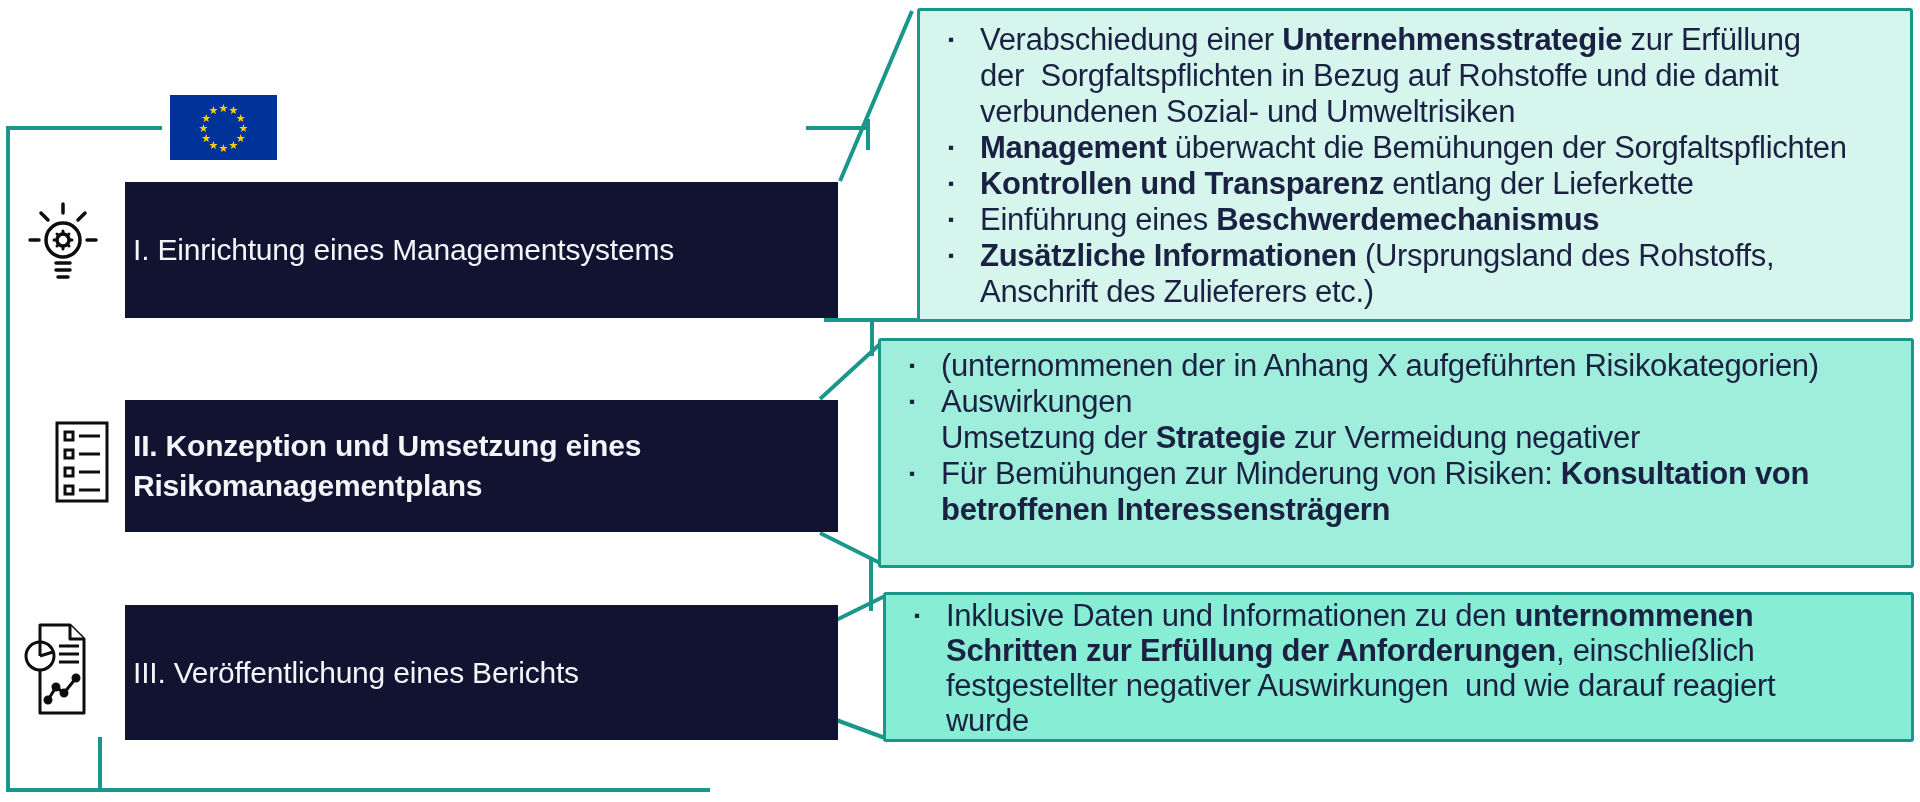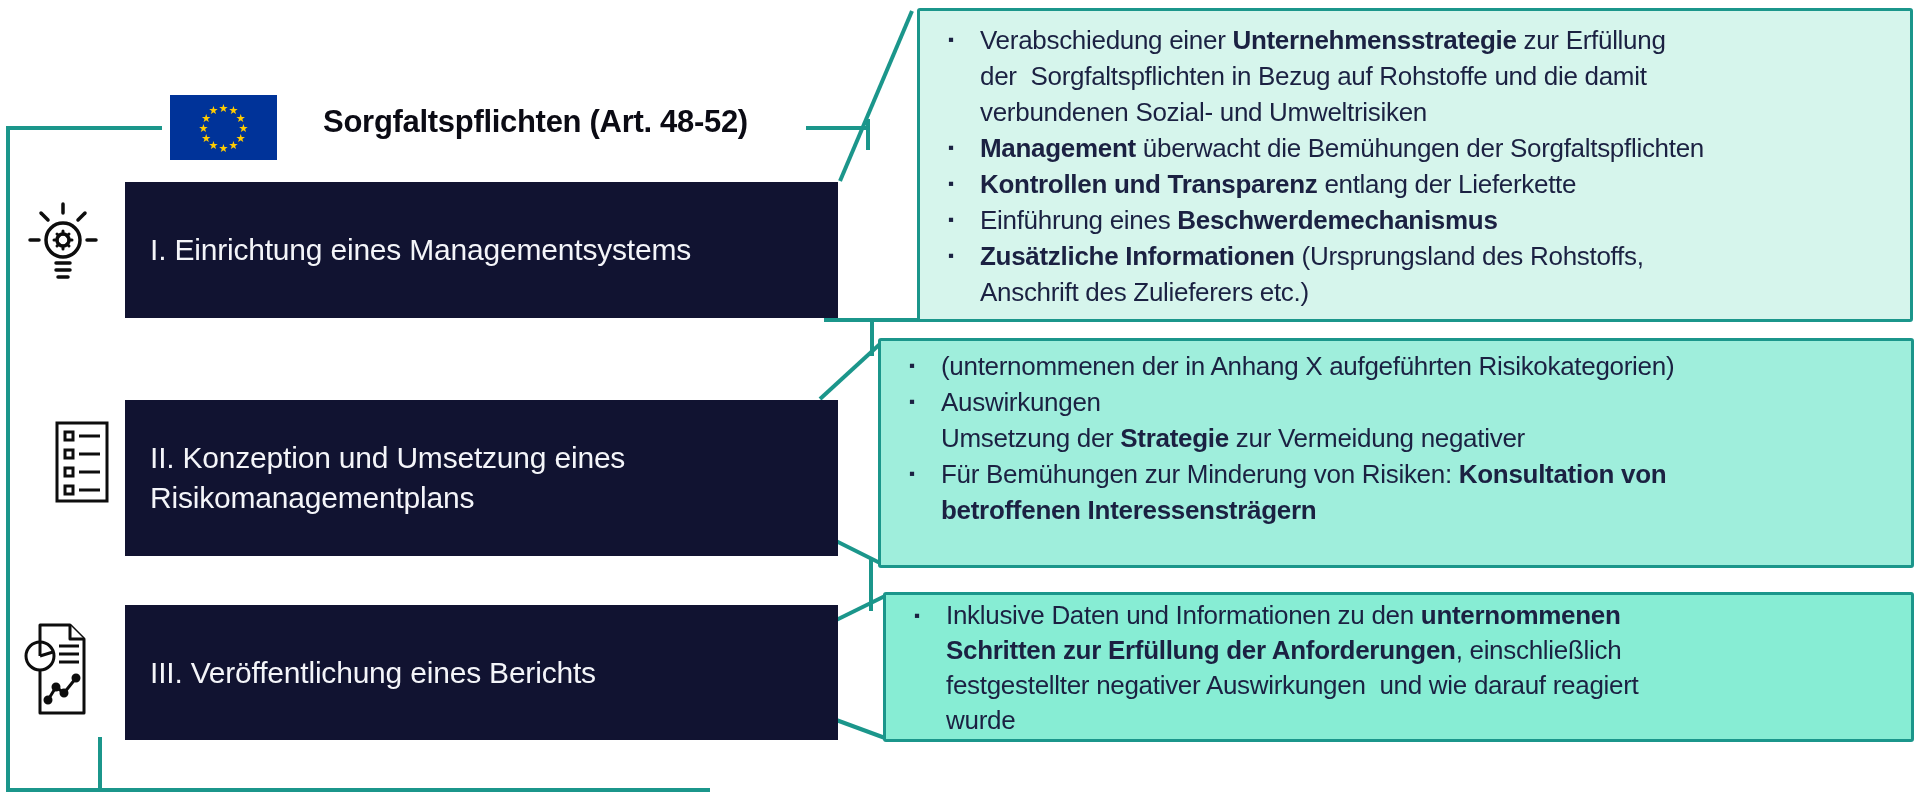"Verabschiedung einer" .bullet-text { font-size: 26px -> 31px }
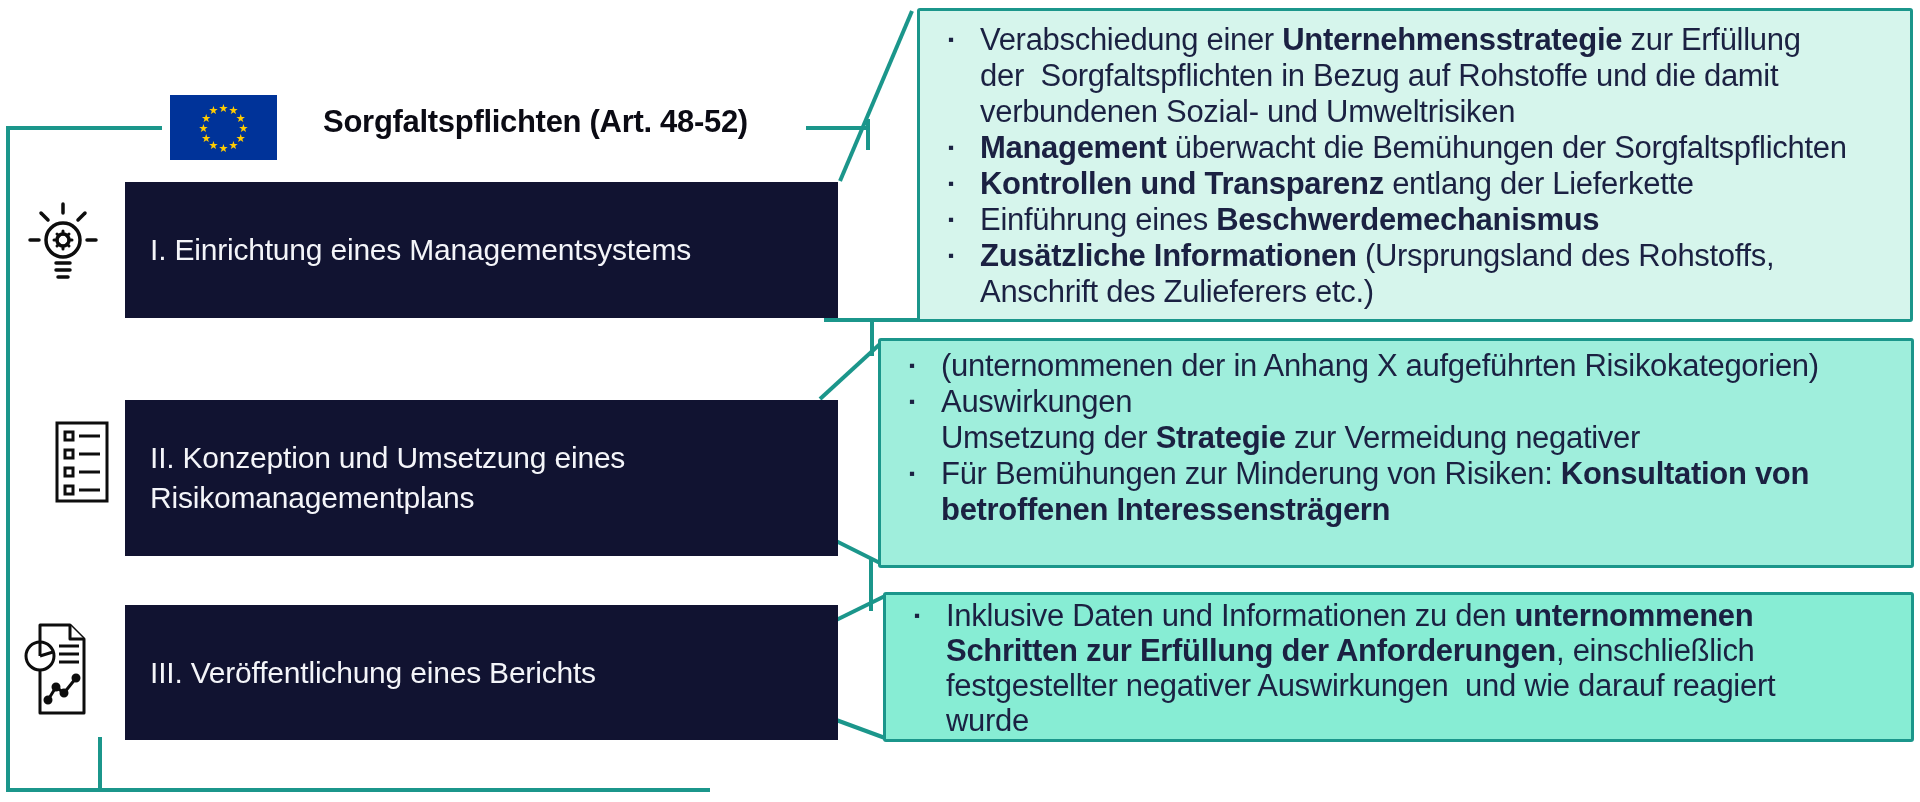"Sorgfaltspflichten (Art. 48-52)" div.title { html: <div>Sorgfaltspflichten (Art. 48-52)</div> -> none }
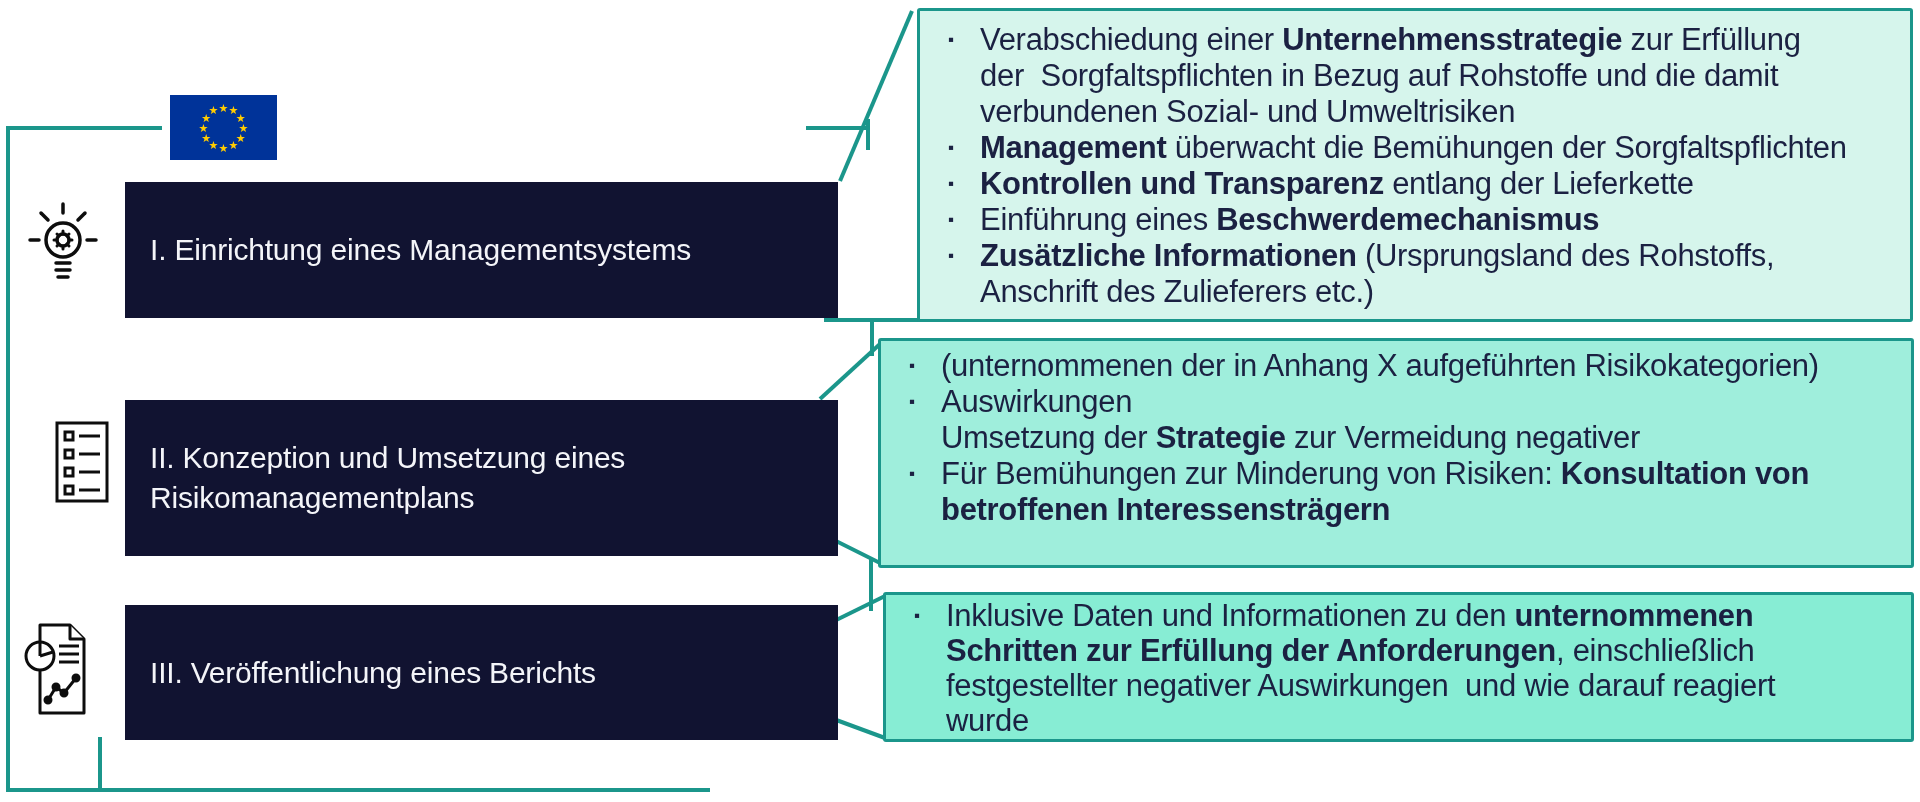"I. Einrichtung eines Managementsystems" .step-box { padding-left: 25px -> 8px }
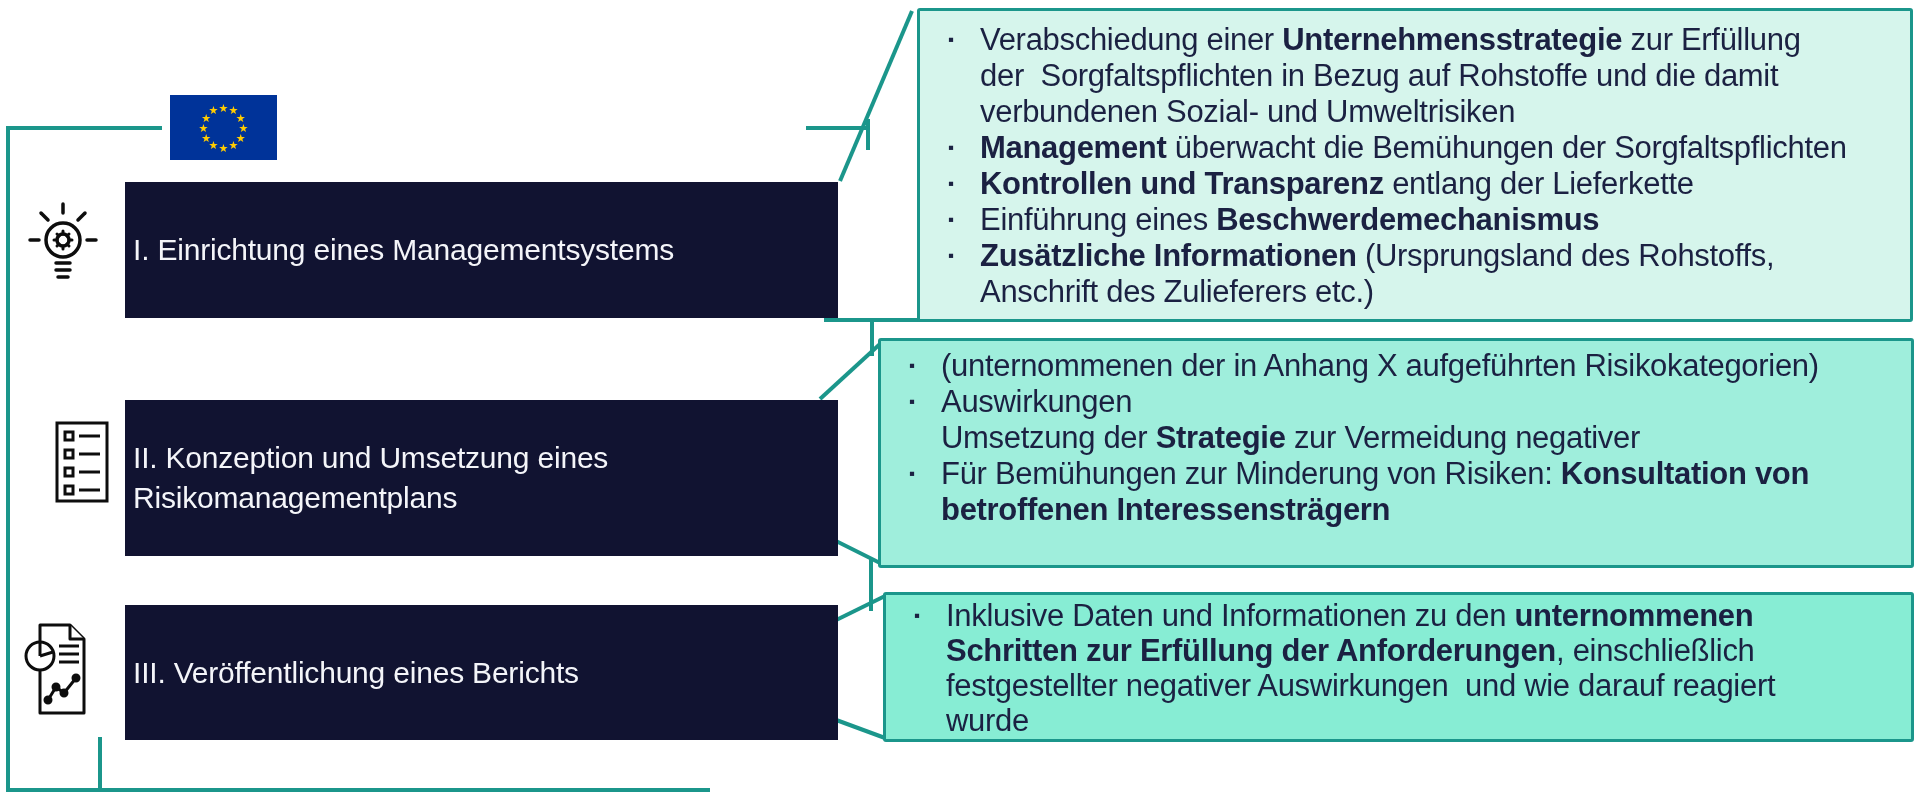"II. Konzeption und Umsetzung eines" .step-2 { font-weight: none -> bold; height: 156px -> 132px }
